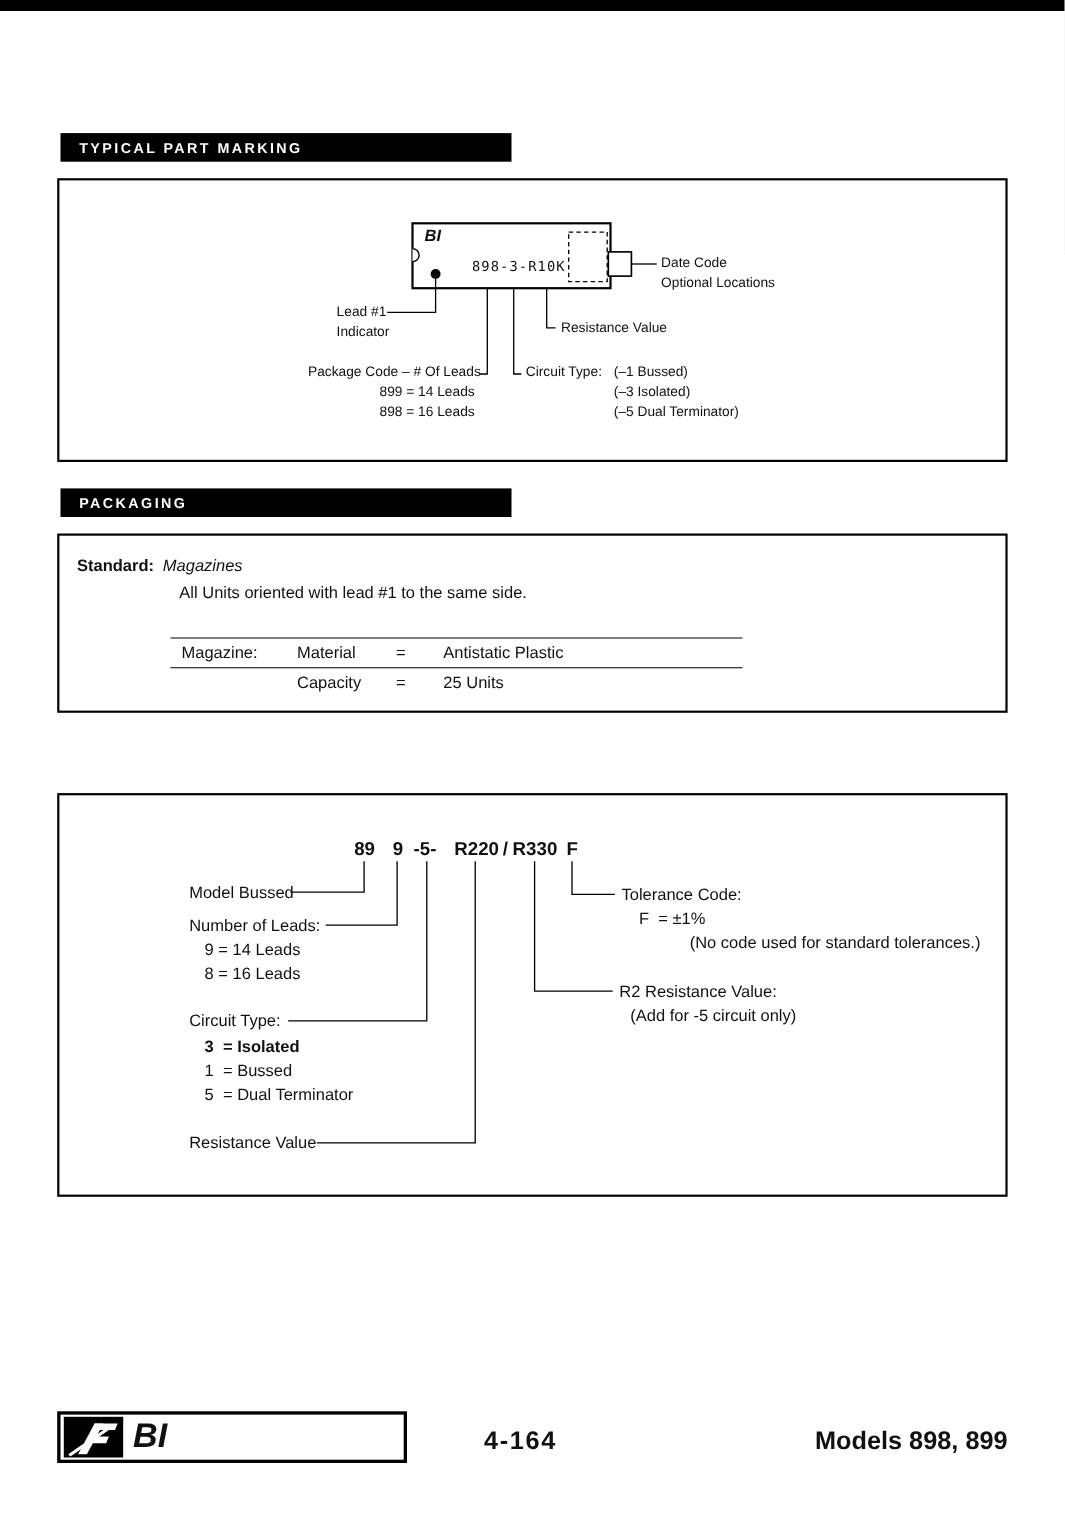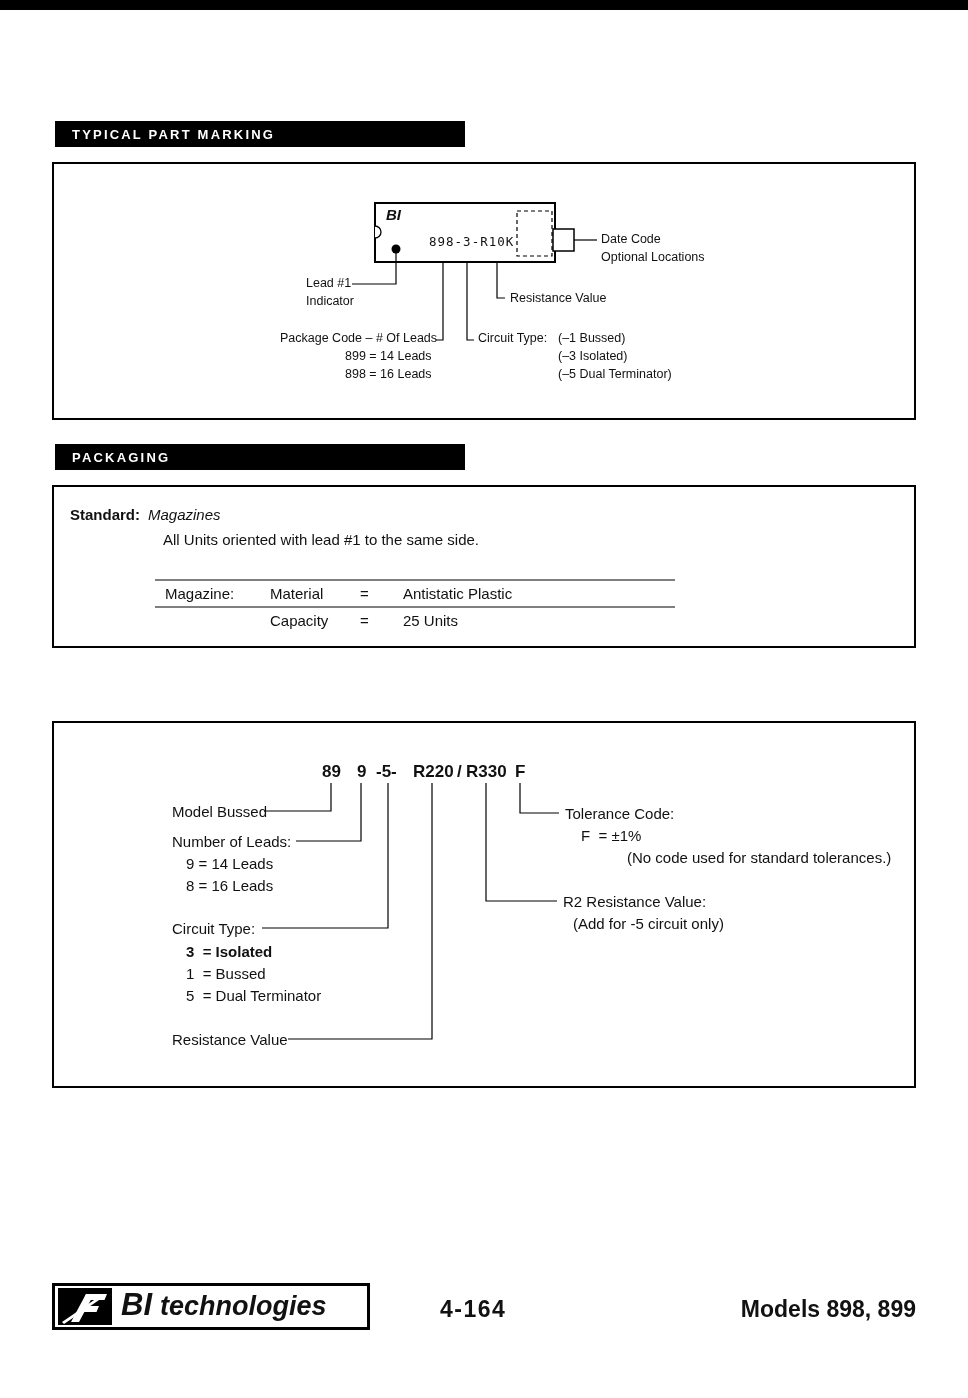"technologies" span.t { html: <span>technologies</span> -> none }
